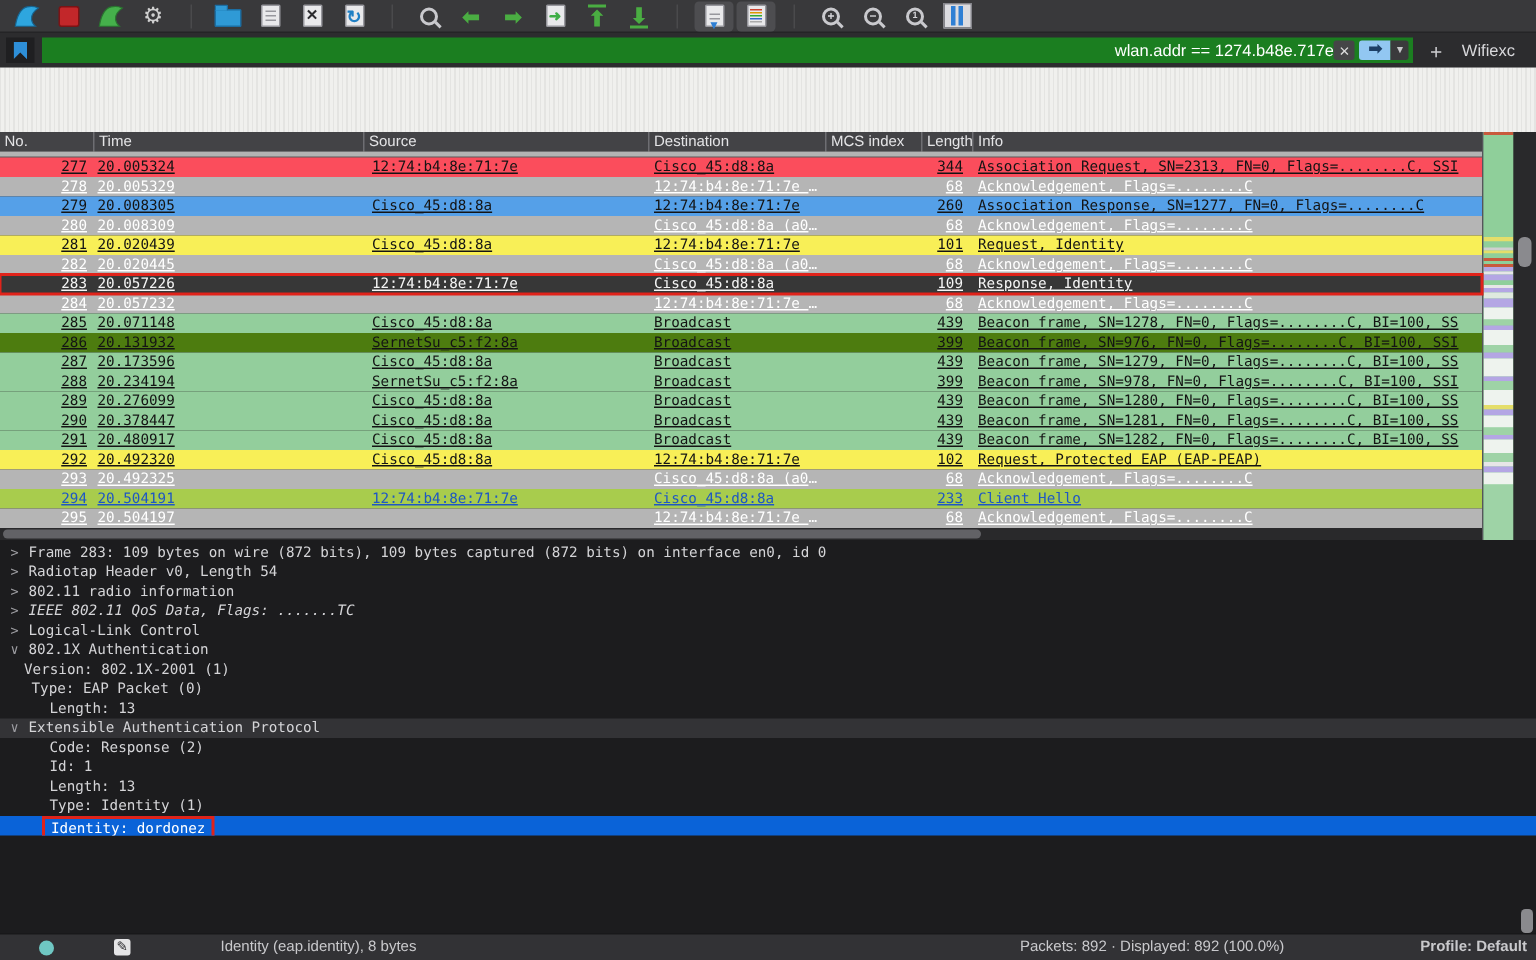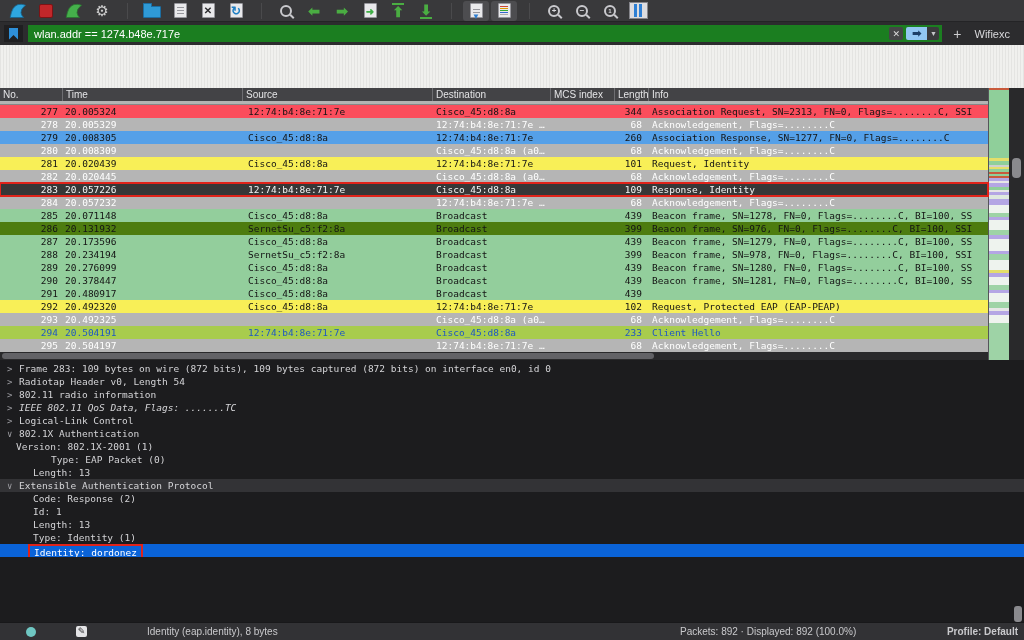"wlan.addr == 1274.b48e.717e" .filterbar { text-align: none -> right }
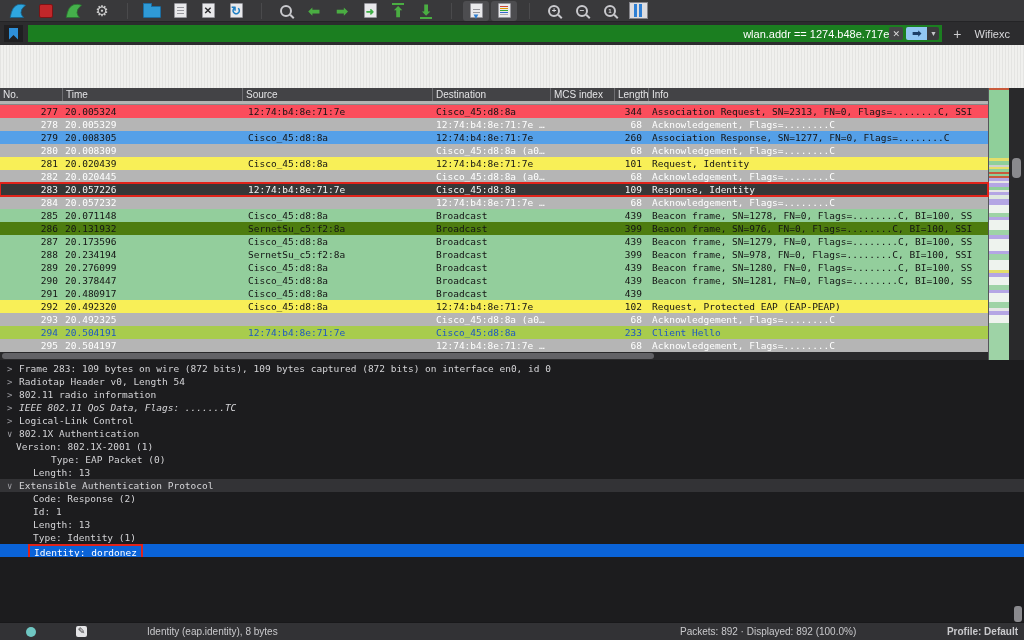"277" .prow { text-decoration: none -> underline }
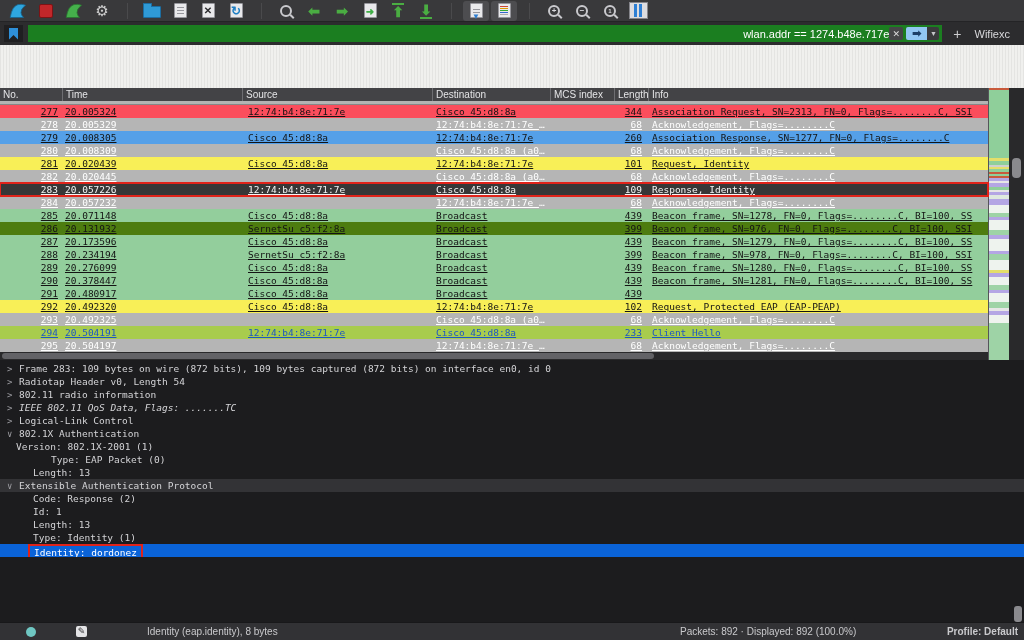"Beacon frame, SN=1282, FN=0," div.pc { html: none -> <div>Beacon frame, SN=1282, FN=0, Flags=........C, BI=100, SS</div> }
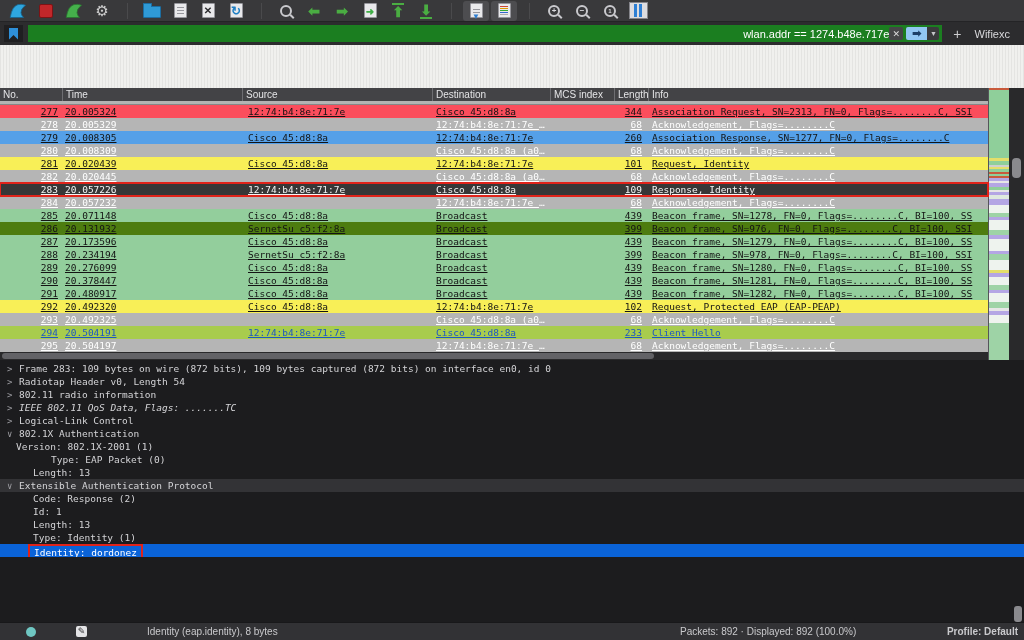"Type: EAP Packet (0)" div.drow { padding-left: 51px -> 21px }
